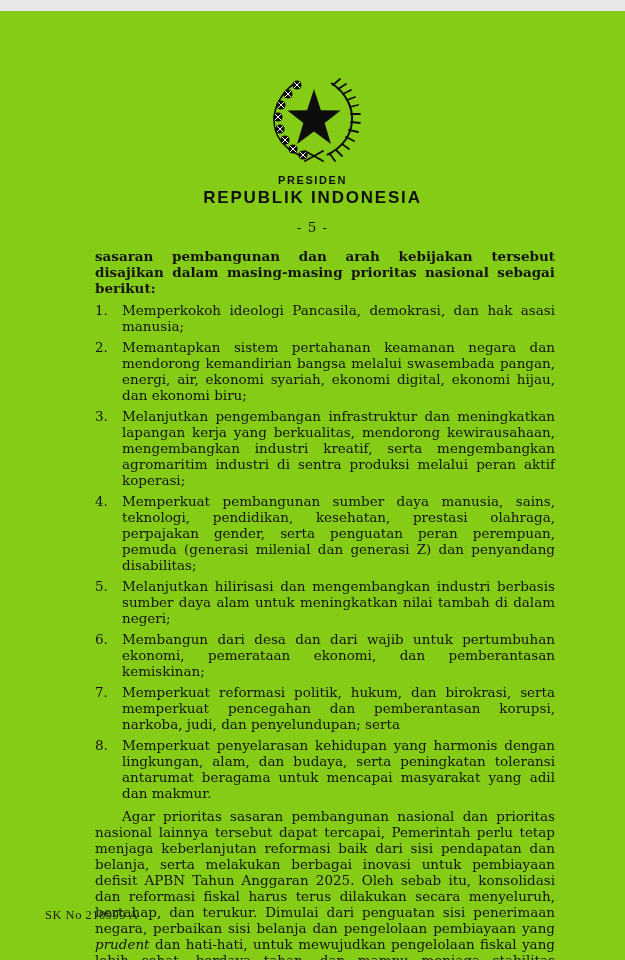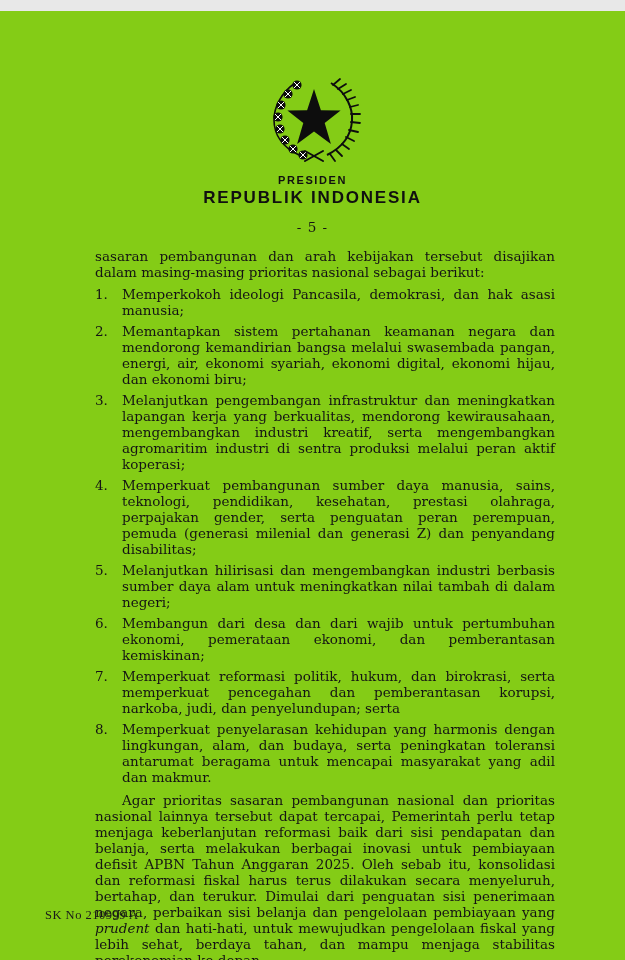"sasaran pembangunan dan arah kebijakan" .intro { font-weight: none -> bold }
